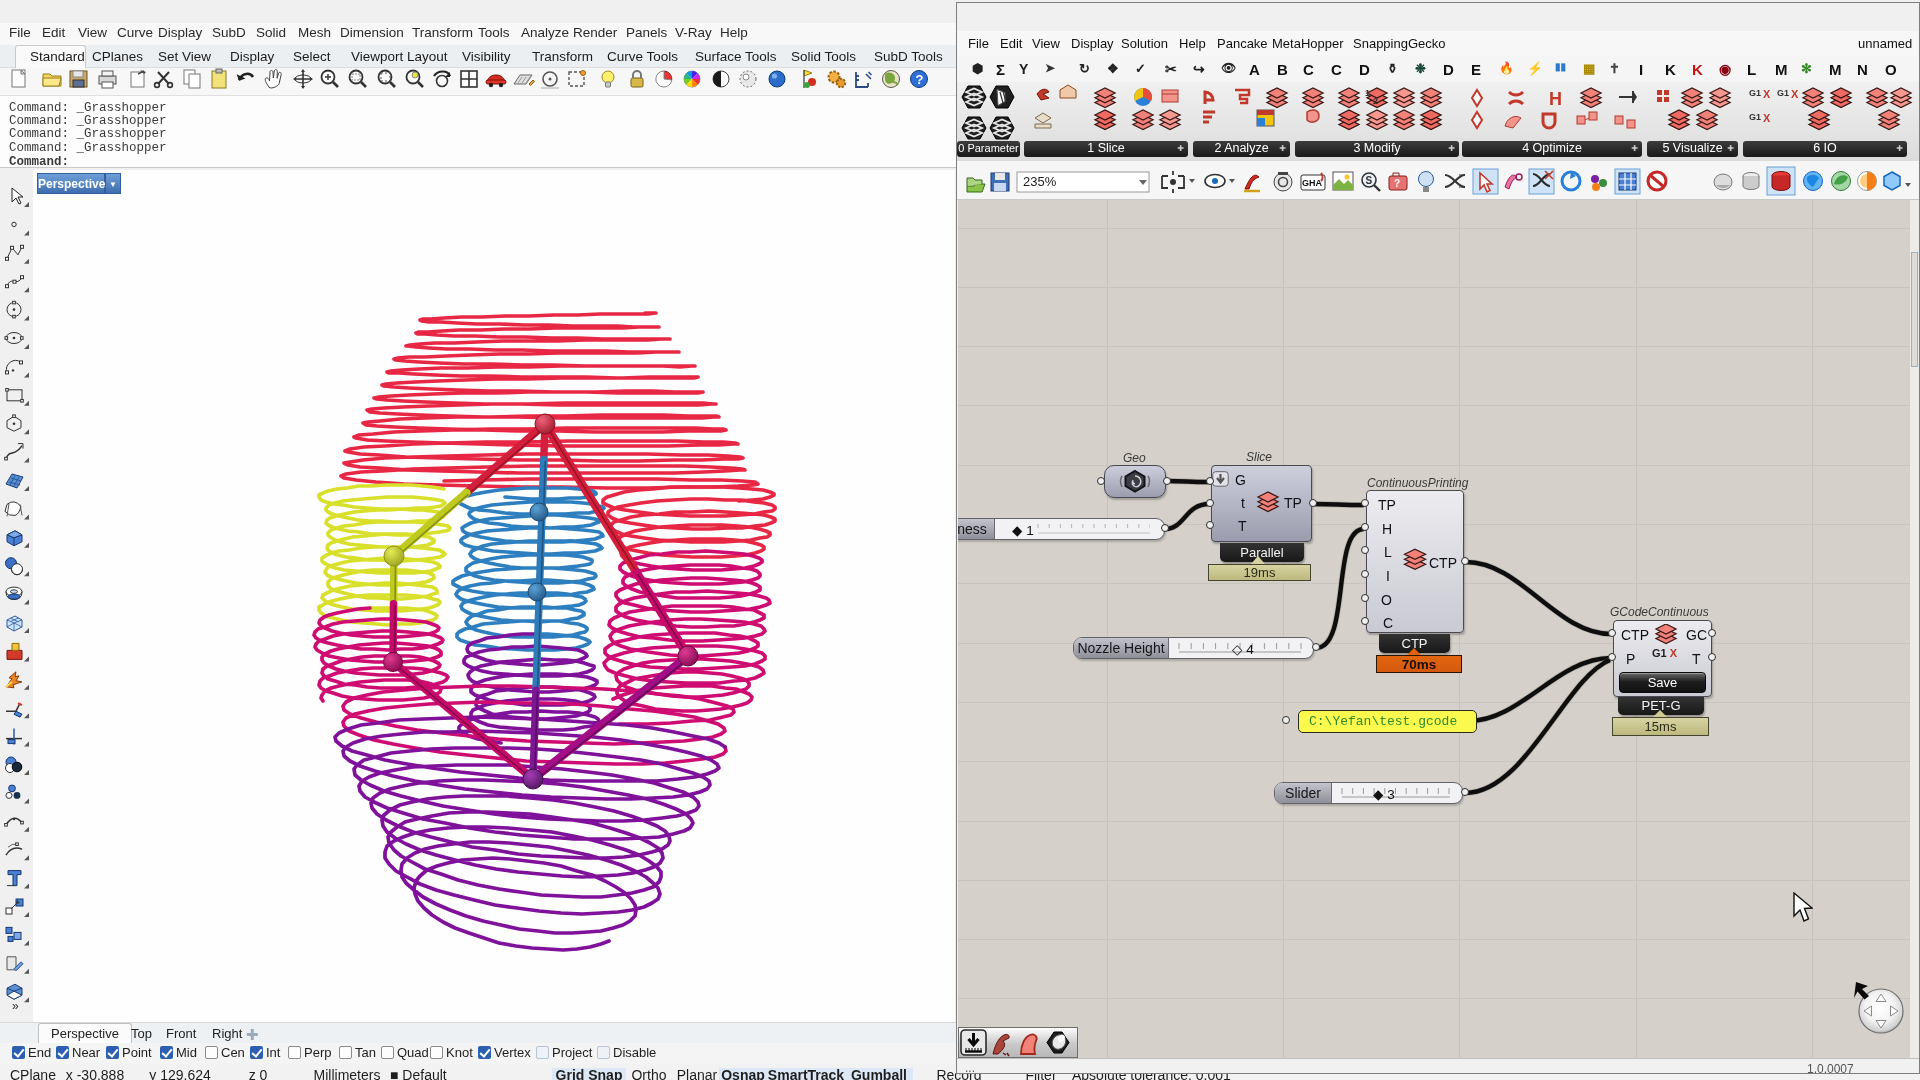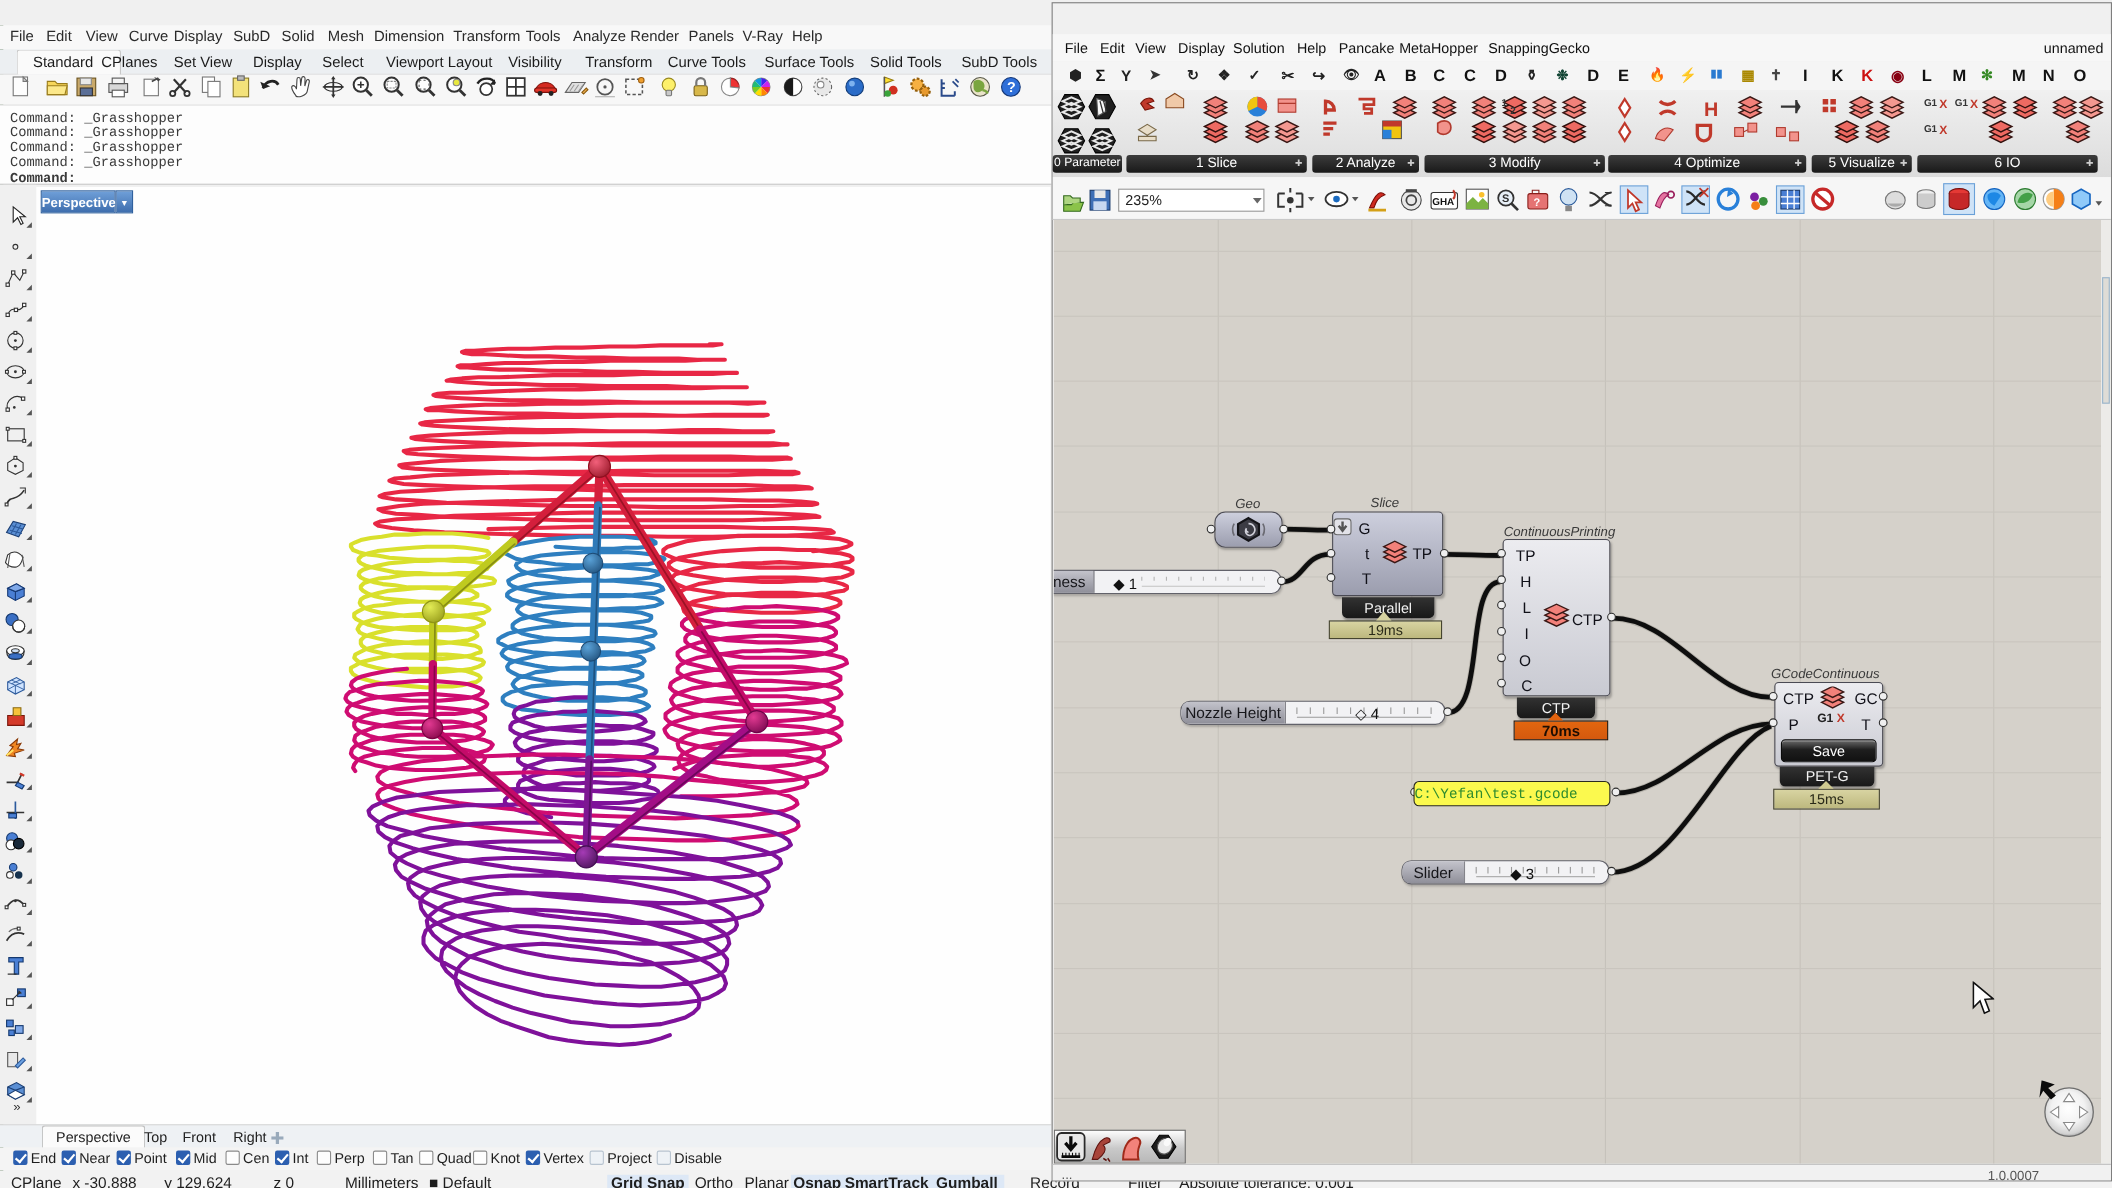"Standard" #rtabs .active { padding: 3px 24px 0 14px -> 3px 0 0 14px }
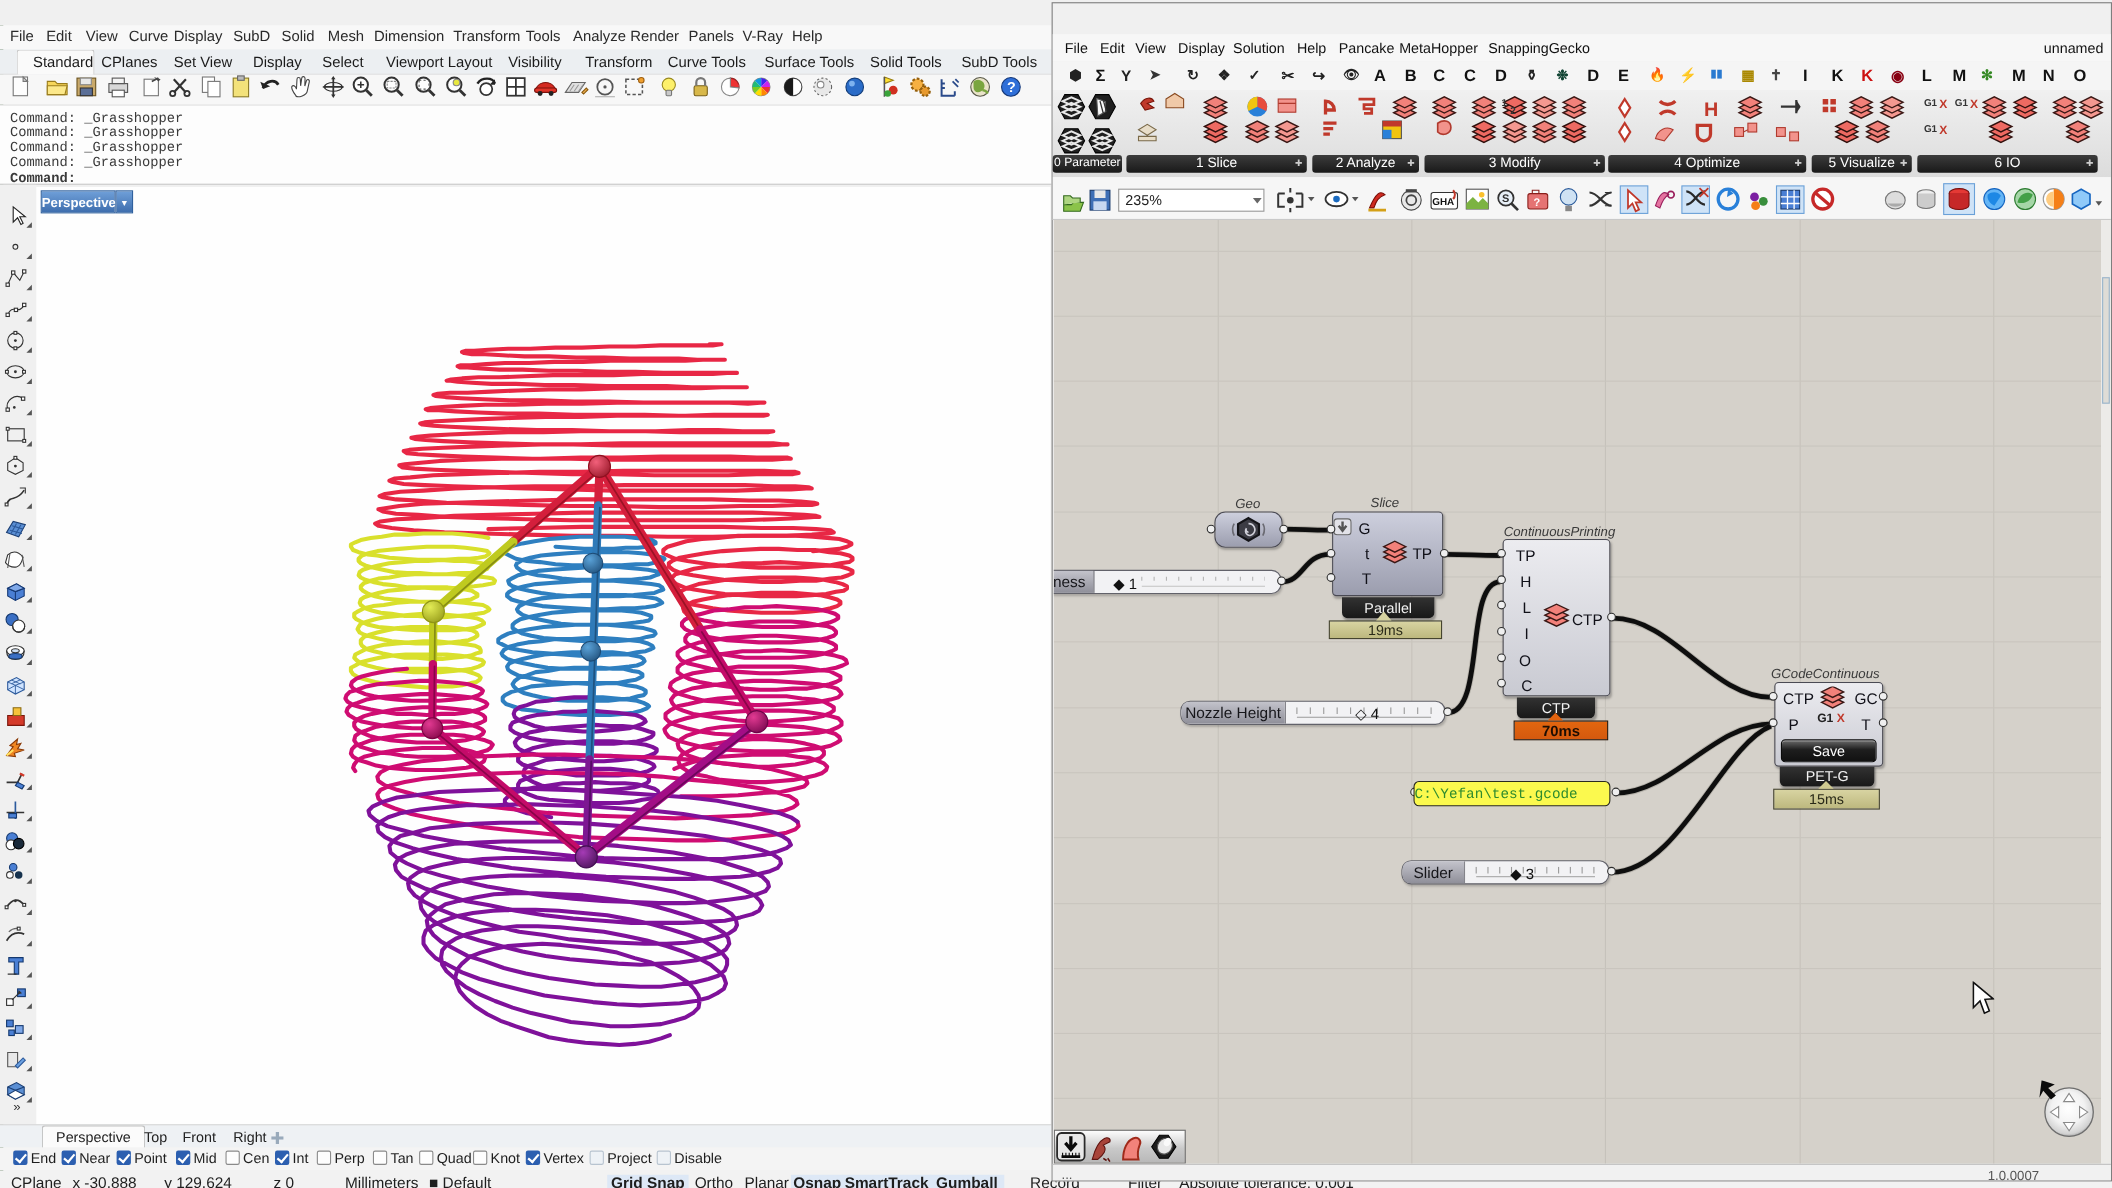"C:\Yefan\test.gcode" div.panelY { left: 327px -> 340px; padding-left: none -> 10px }
